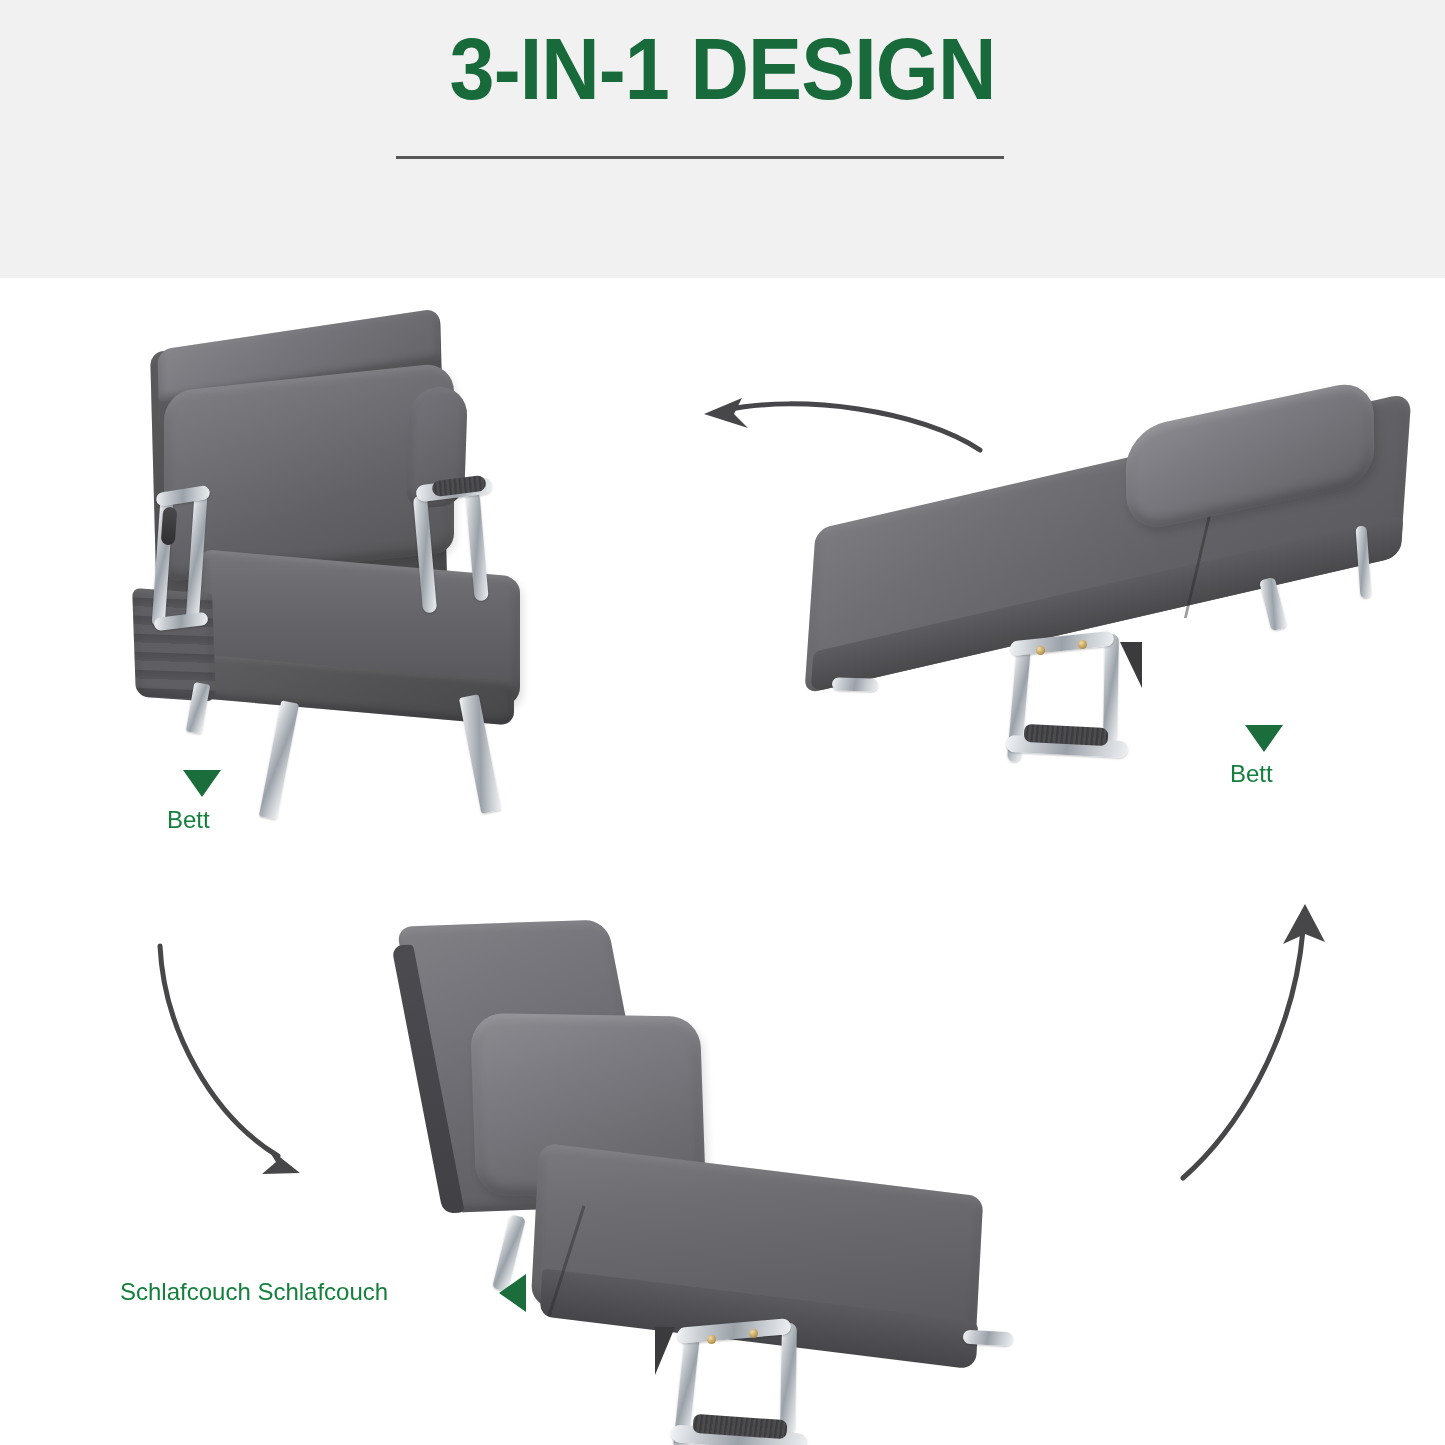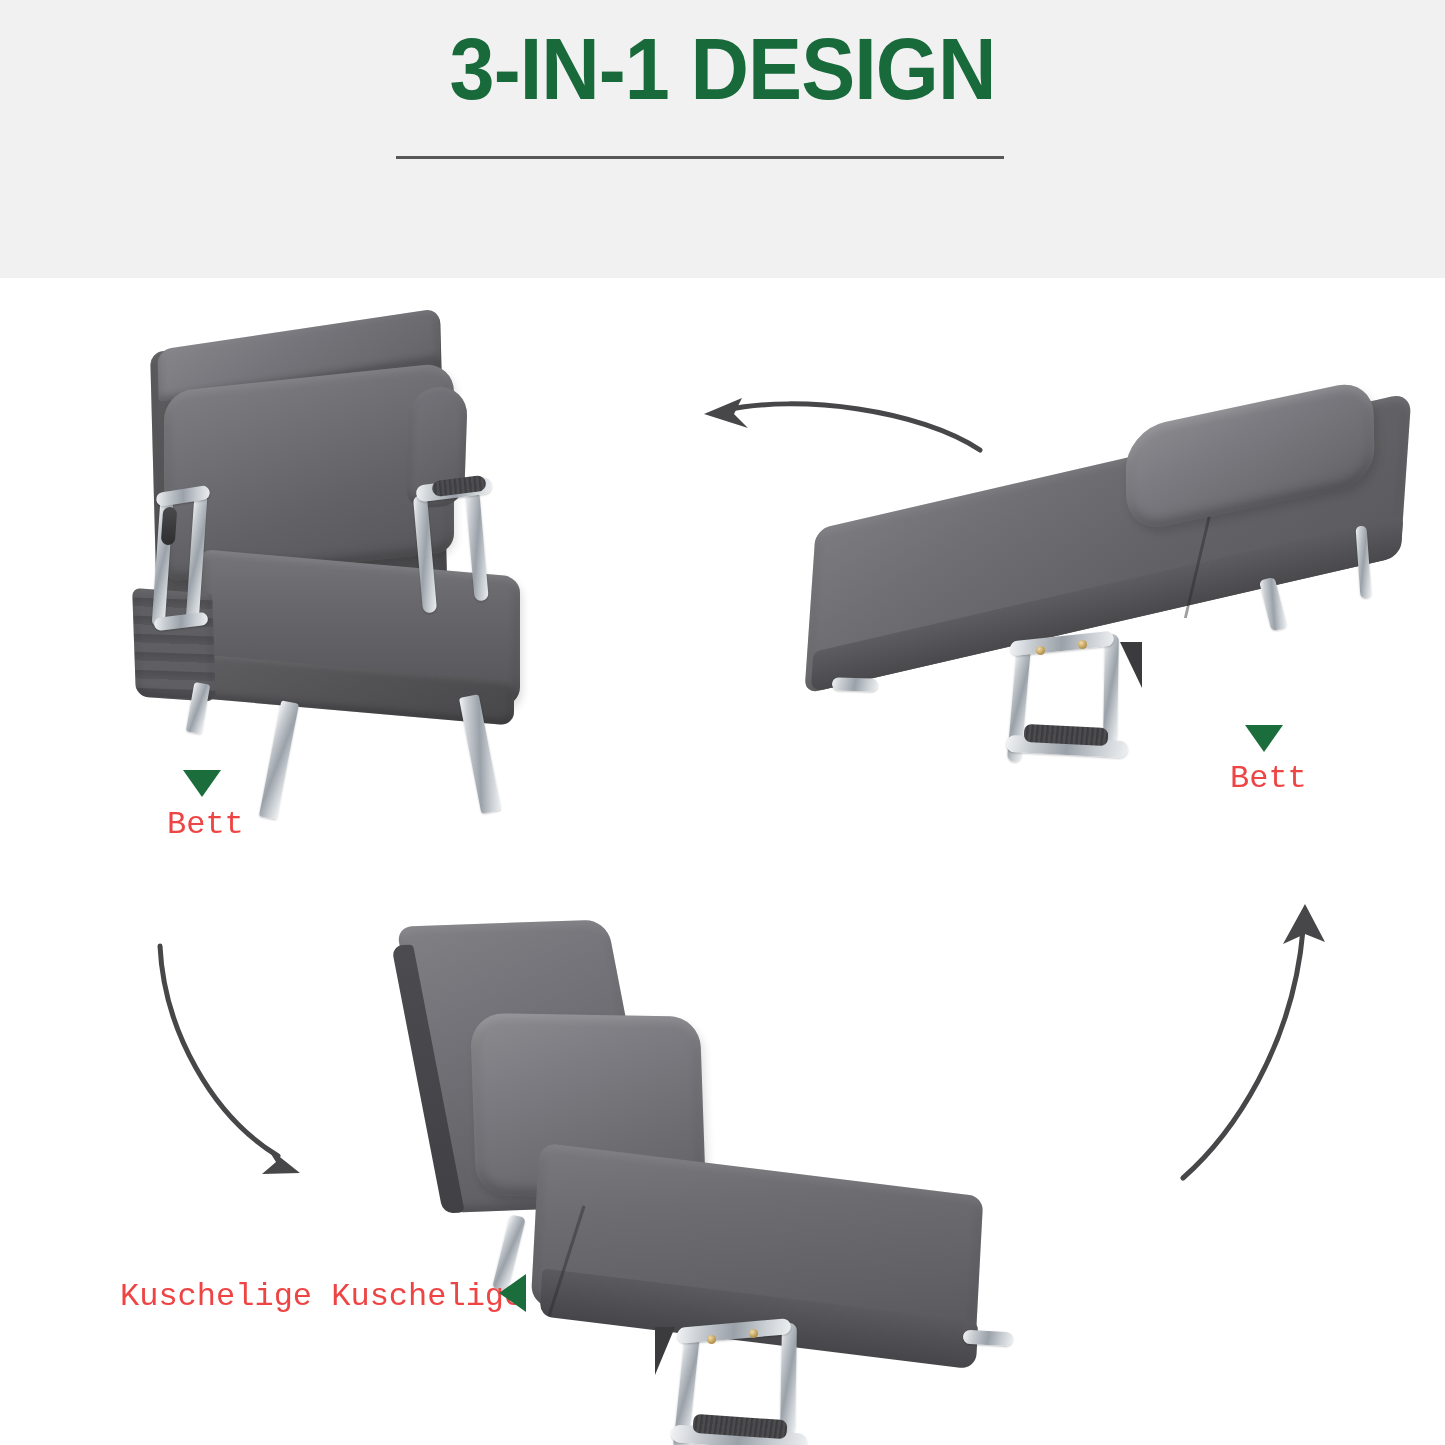"Bett" .view-label { color: #ef4444 -> #15803d; font-family: Liberation Mono, monospace -> Liberation Sans, sans-serif; font-size: 32px -> 24px }
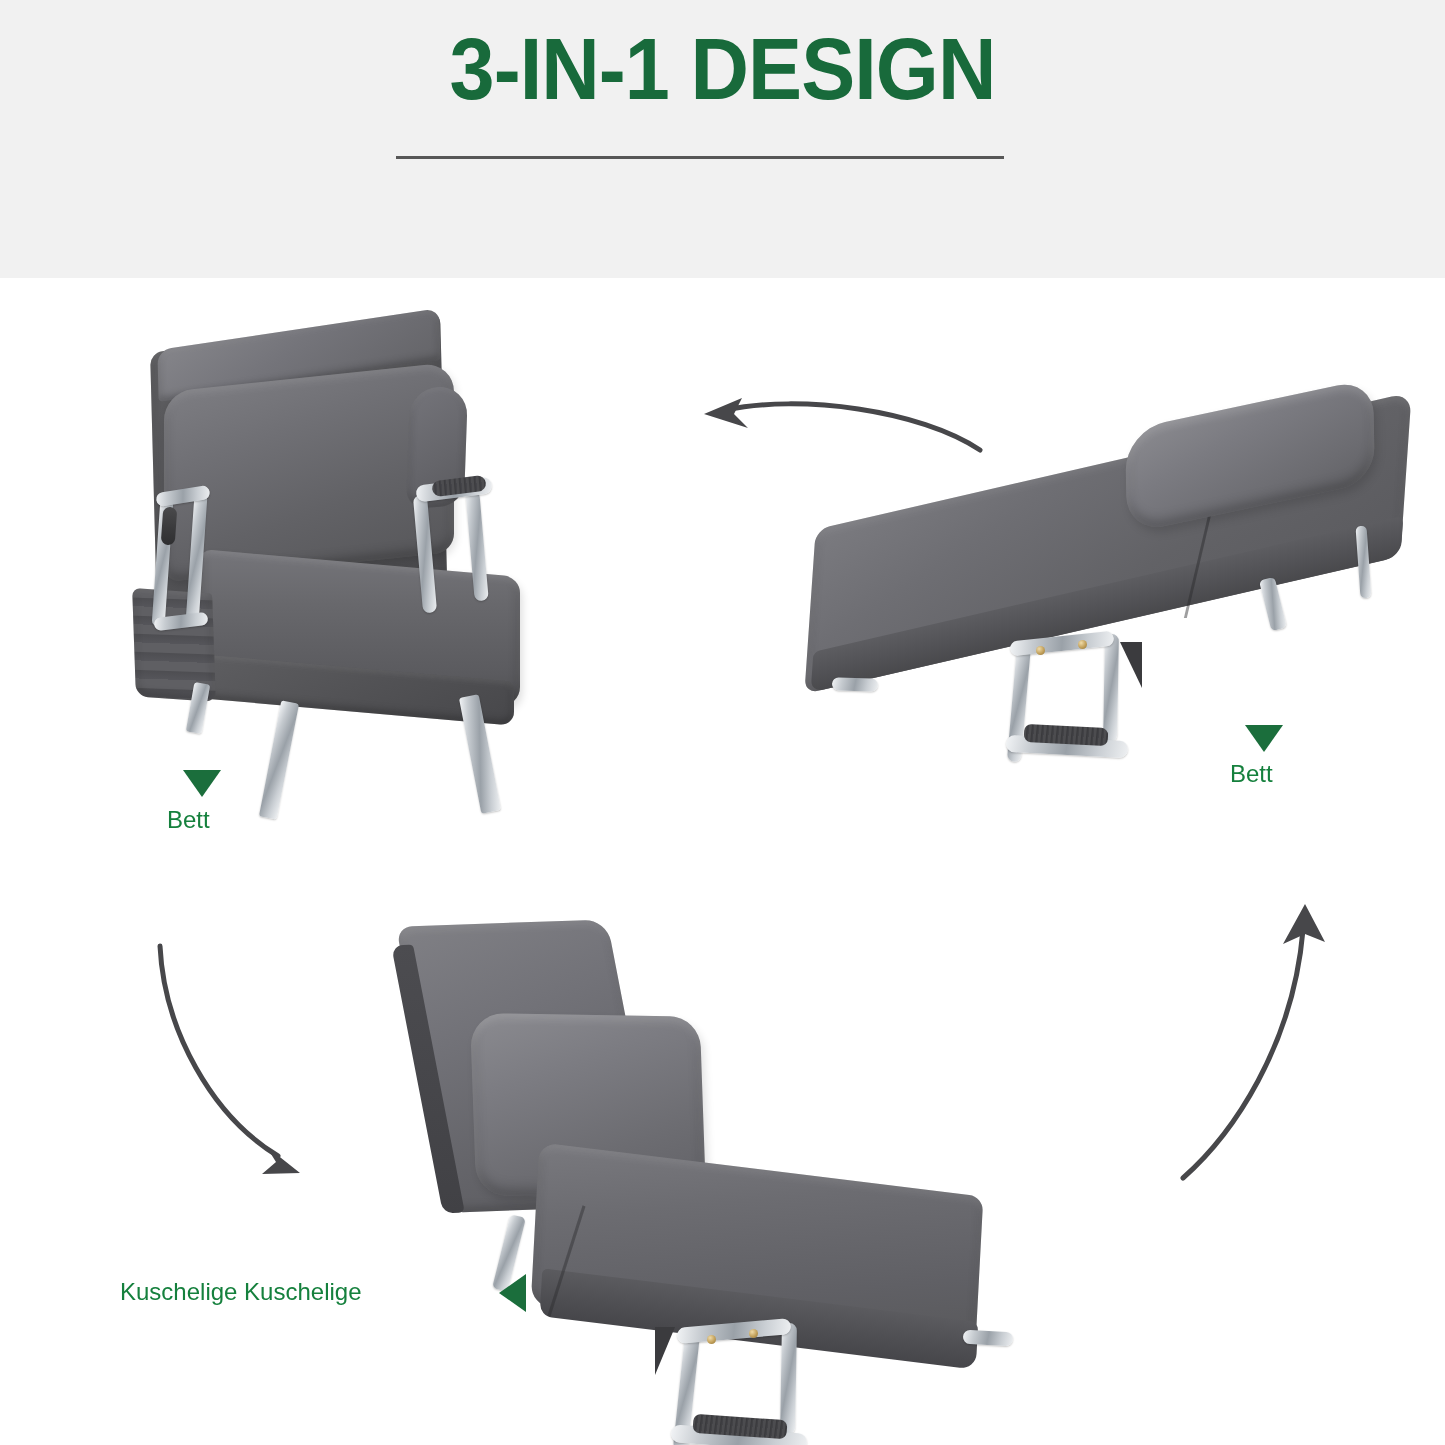"Kuschelige Kuschelige" div.view-label { text: Kuschelige Kuschelige -> Schlafcouch Schlafcouch }
